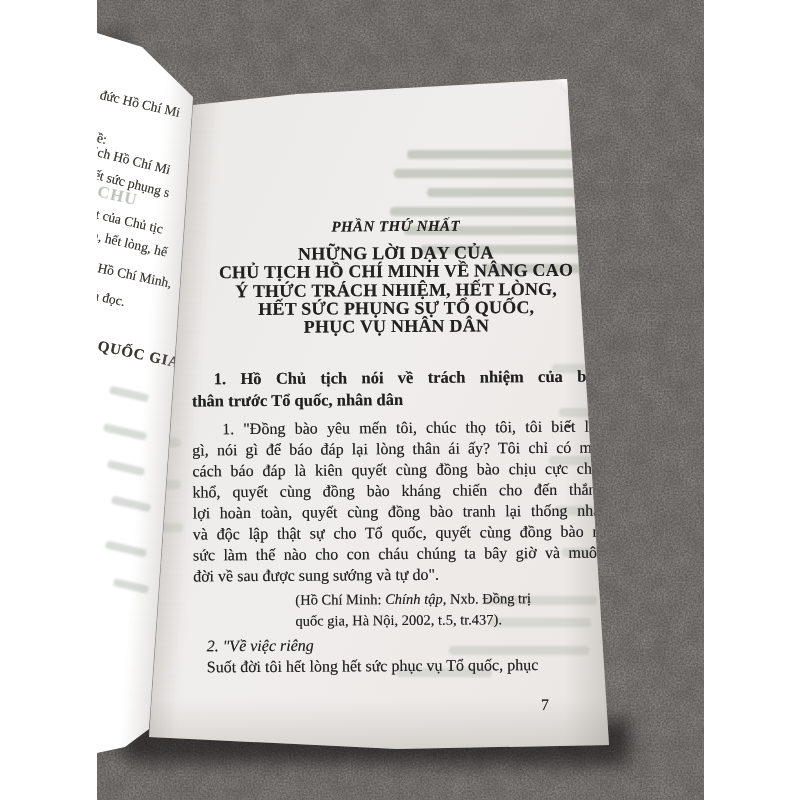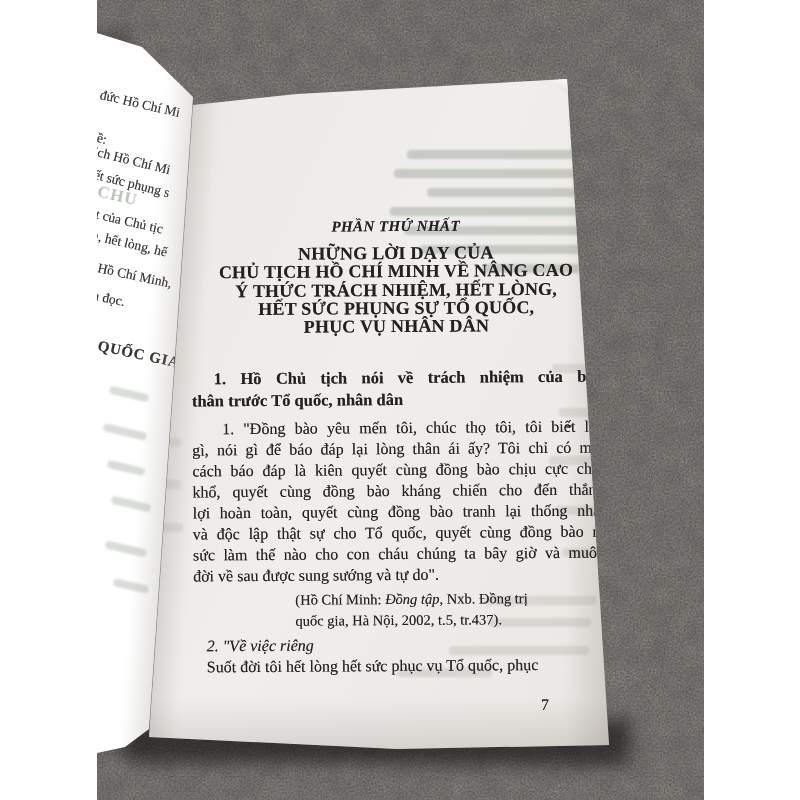"Đồng tập" span { text: Đồng -> Chính }
